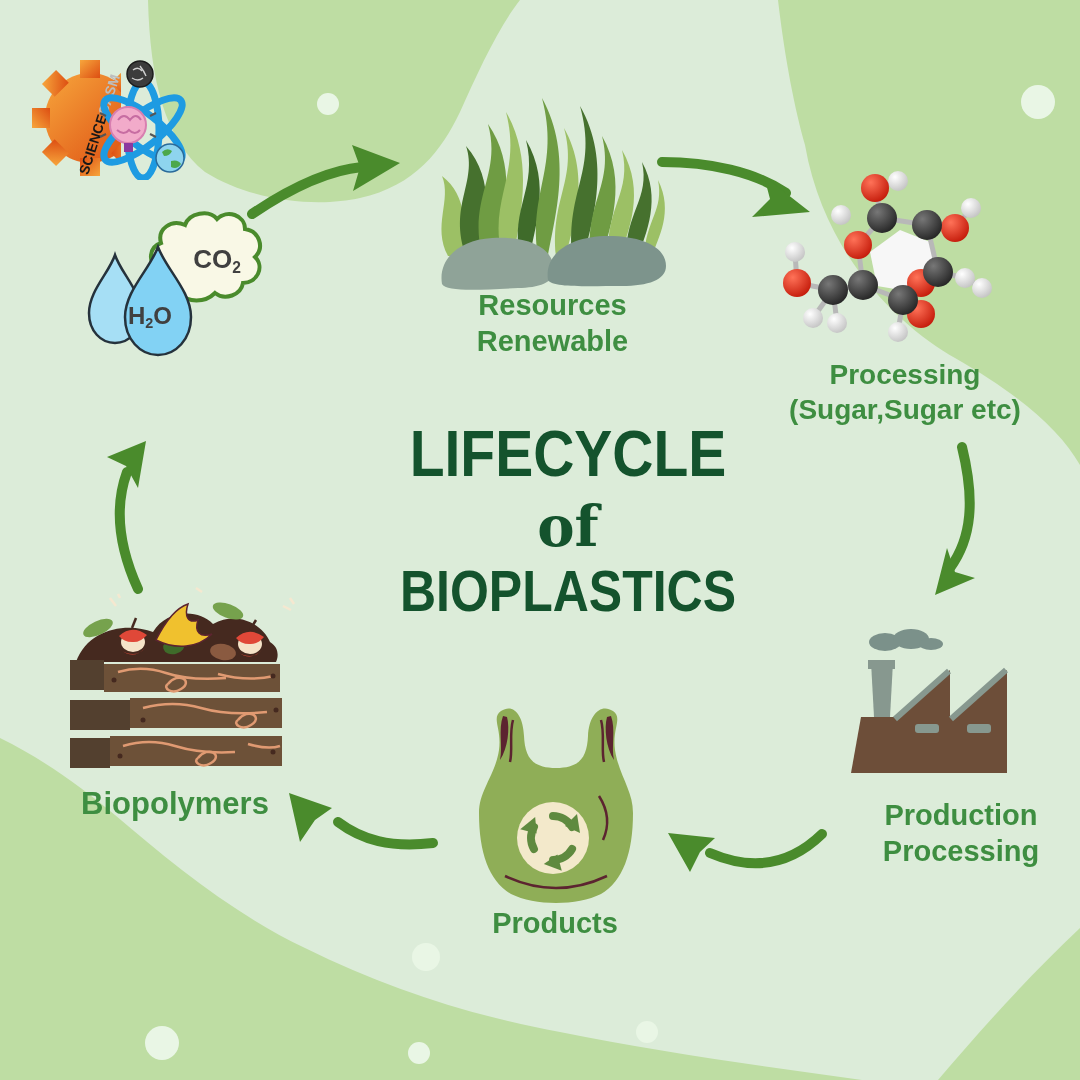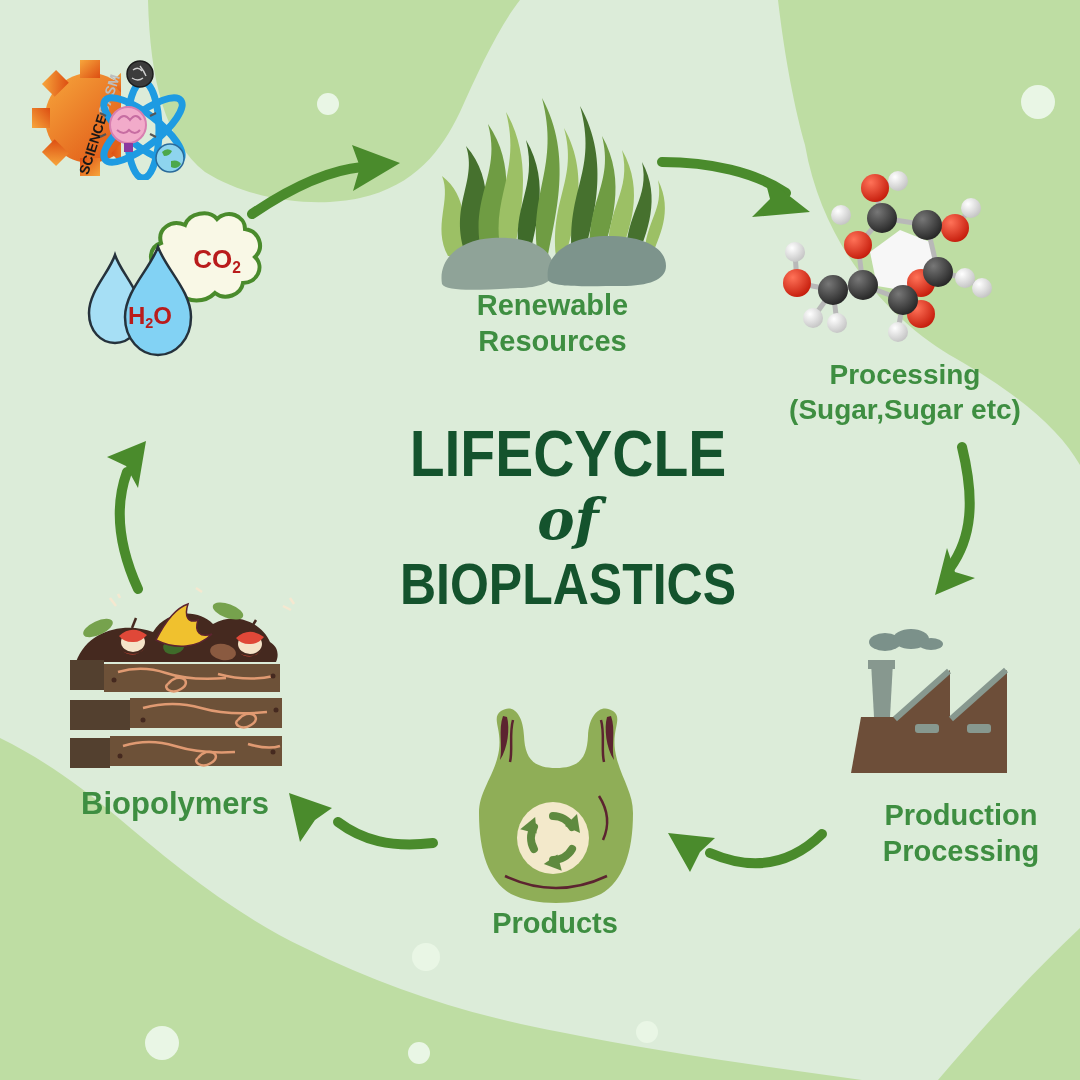"CO2" .chem { color: #b91c1c -> #404040 }
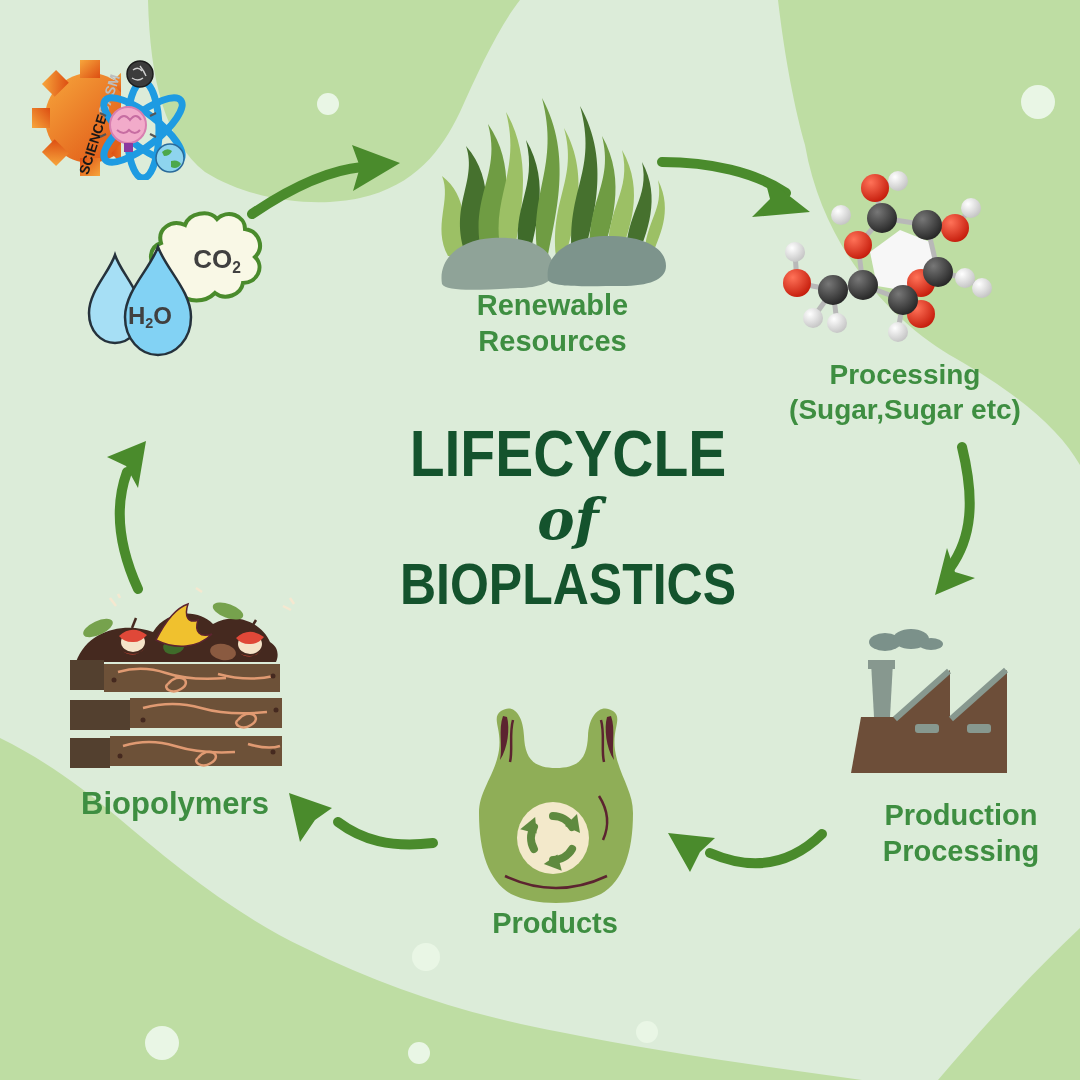"Renewable" span.ln { order: before "Resources" -> after "Resources" }
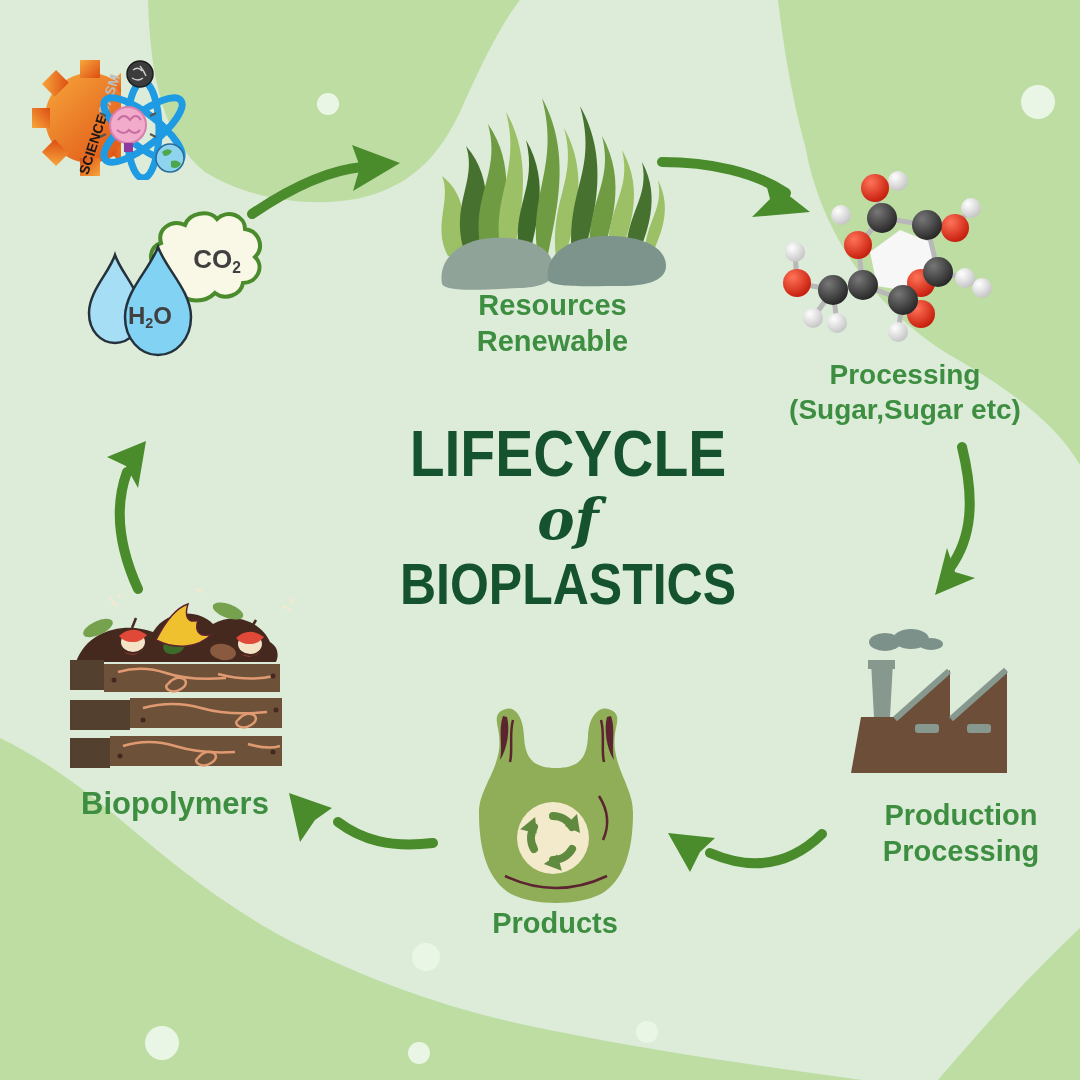"of" .title-of { font-style: italic -> none; margin-top: 0 -> 7px }
